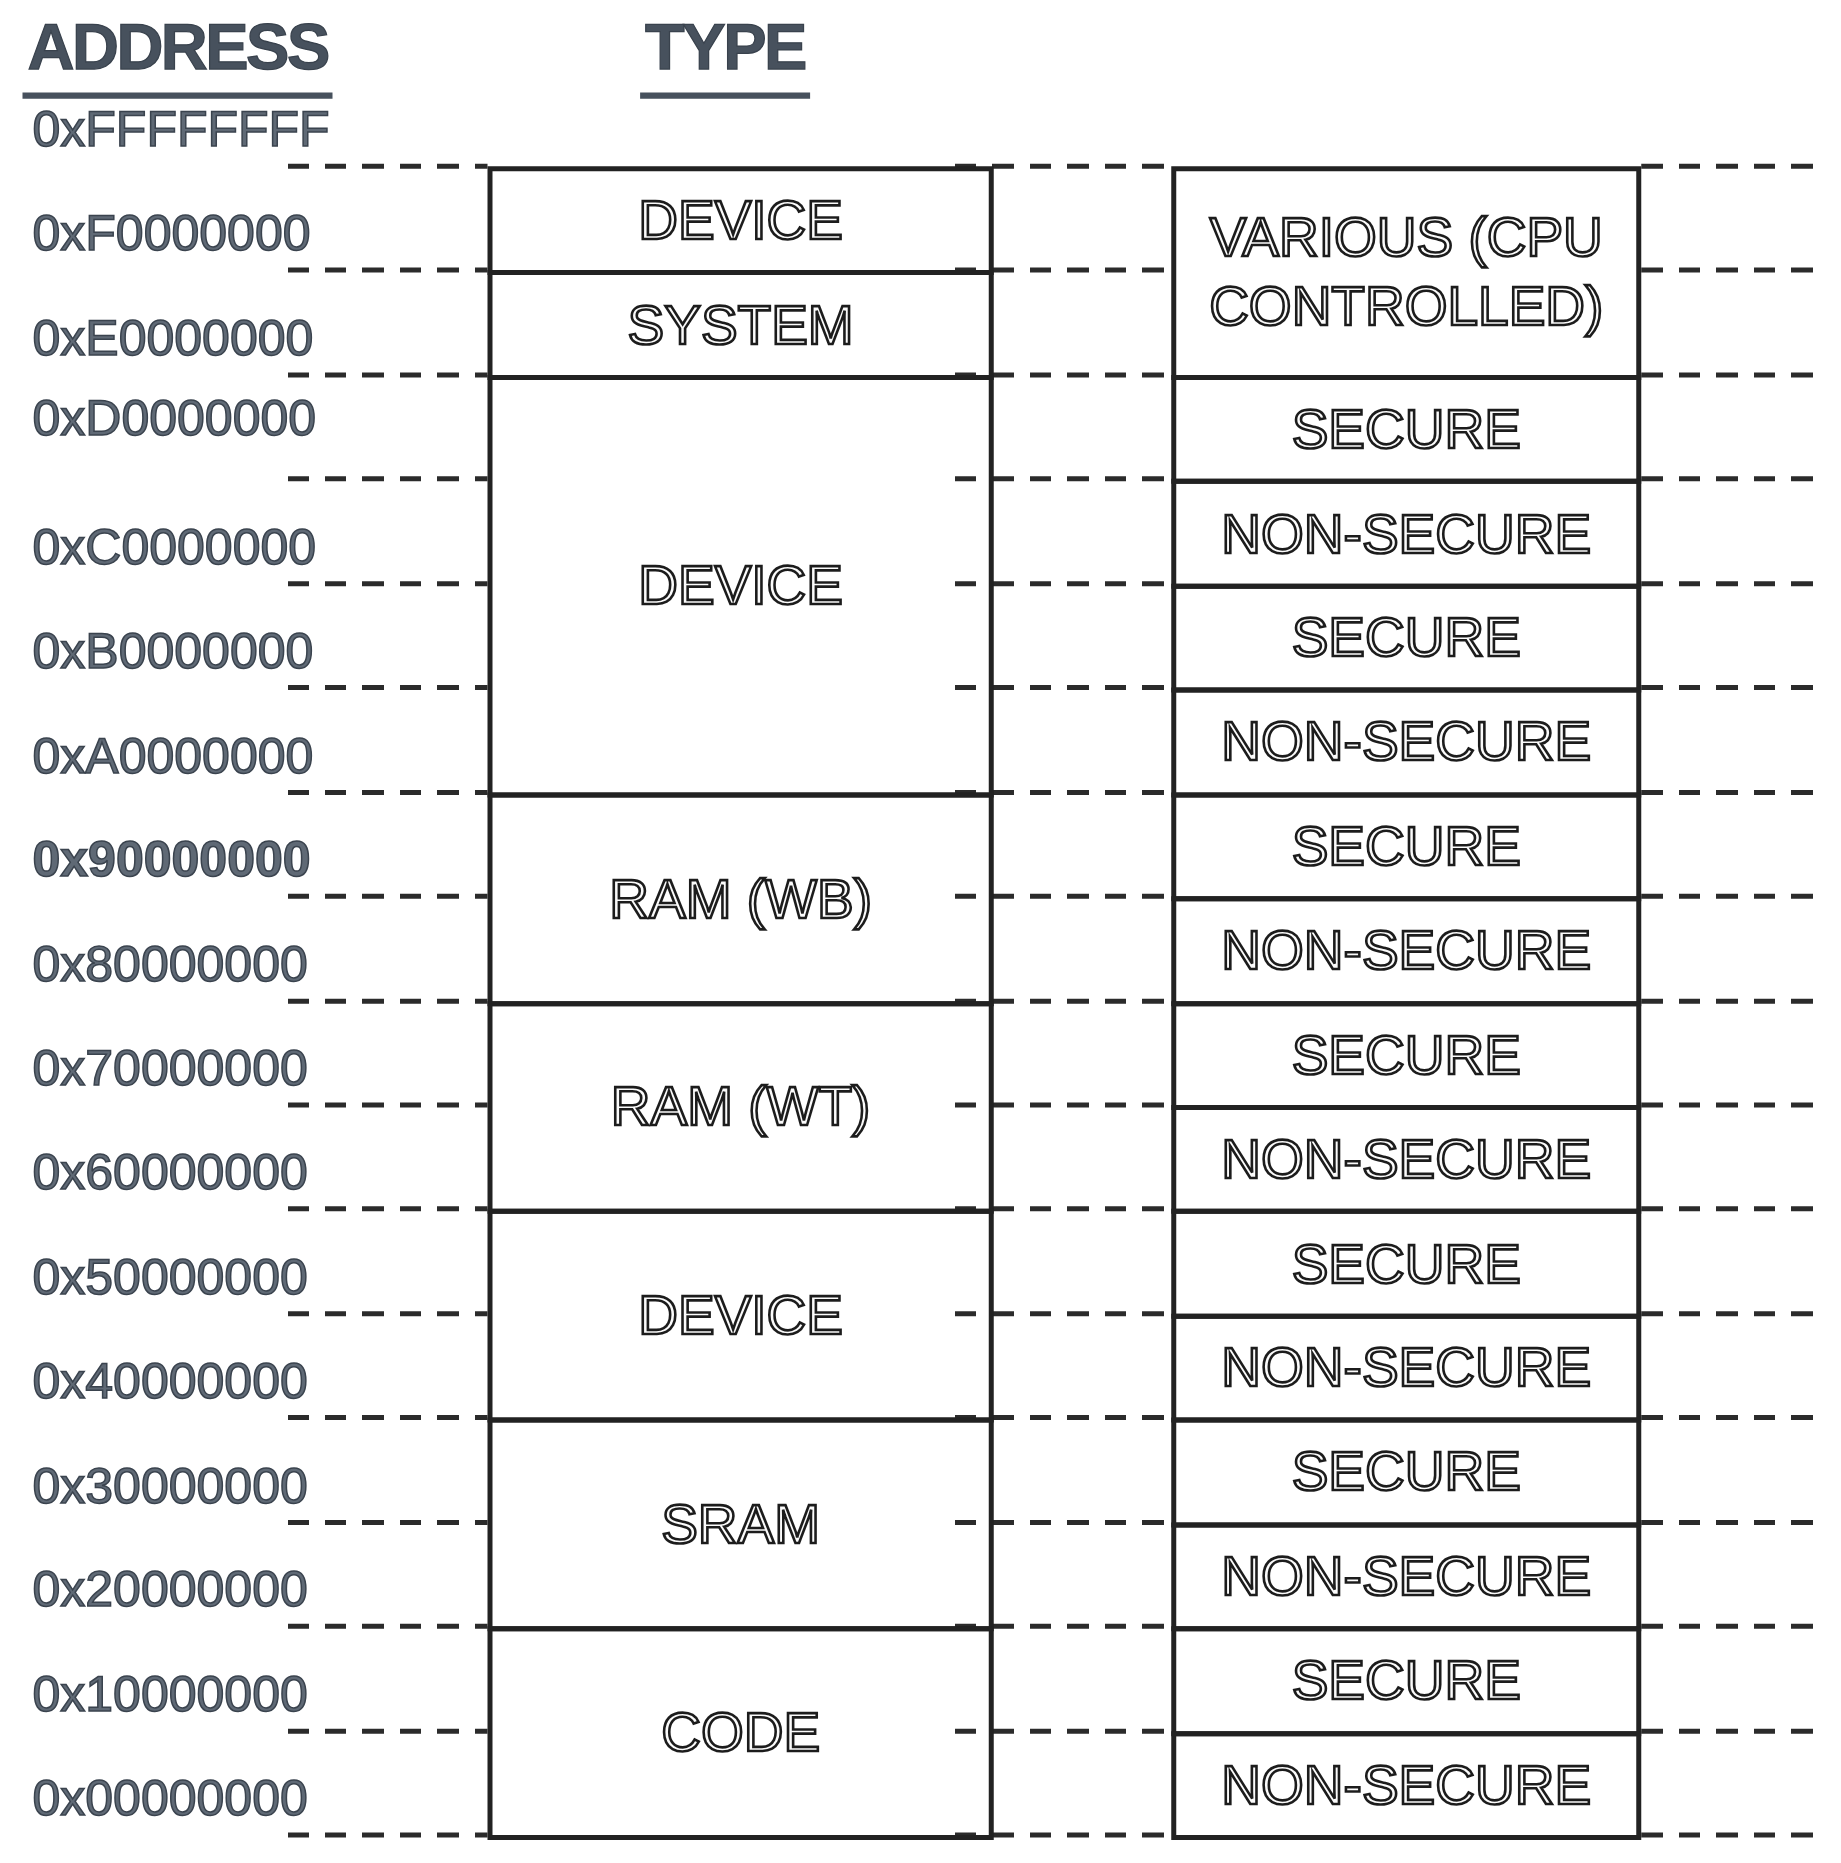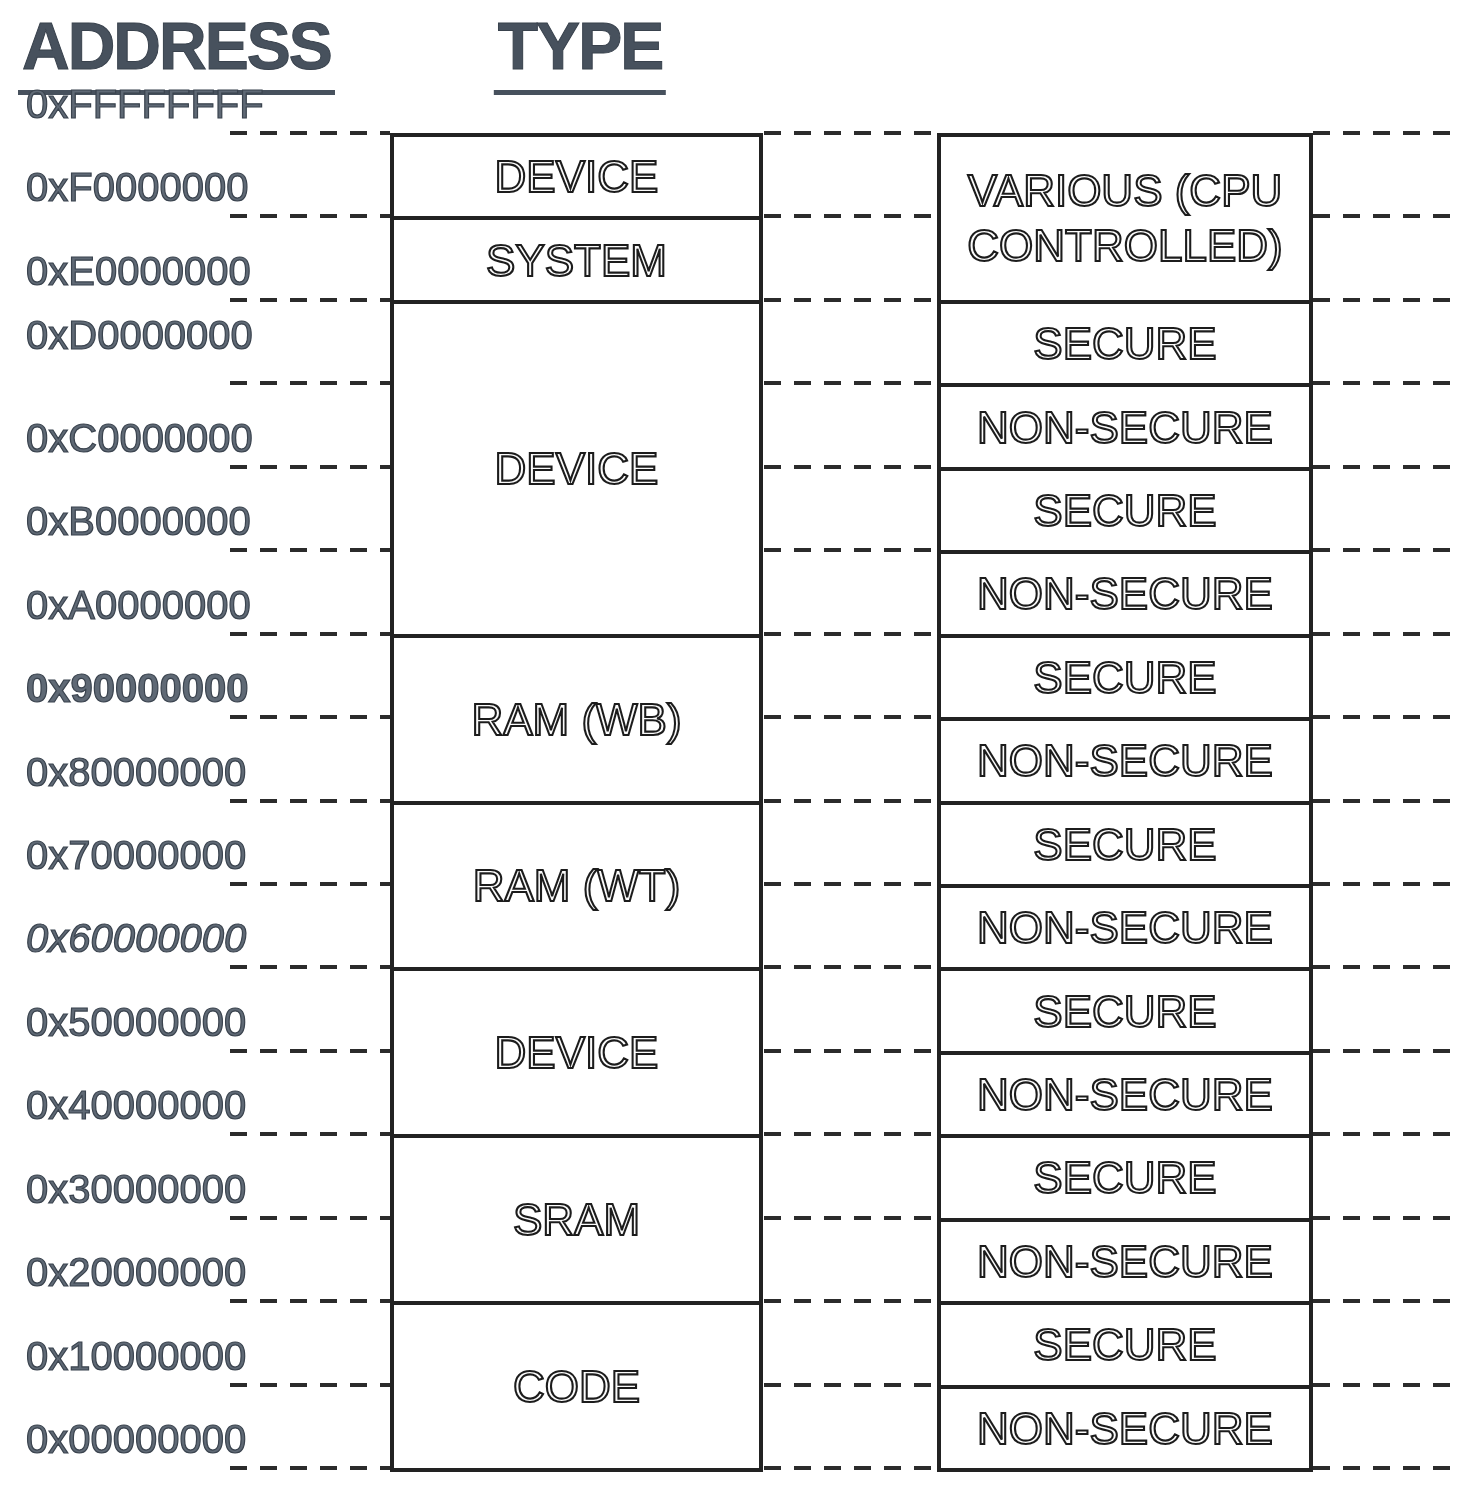"ADDRESS" .col-header { font-size: 66px -> 52px }
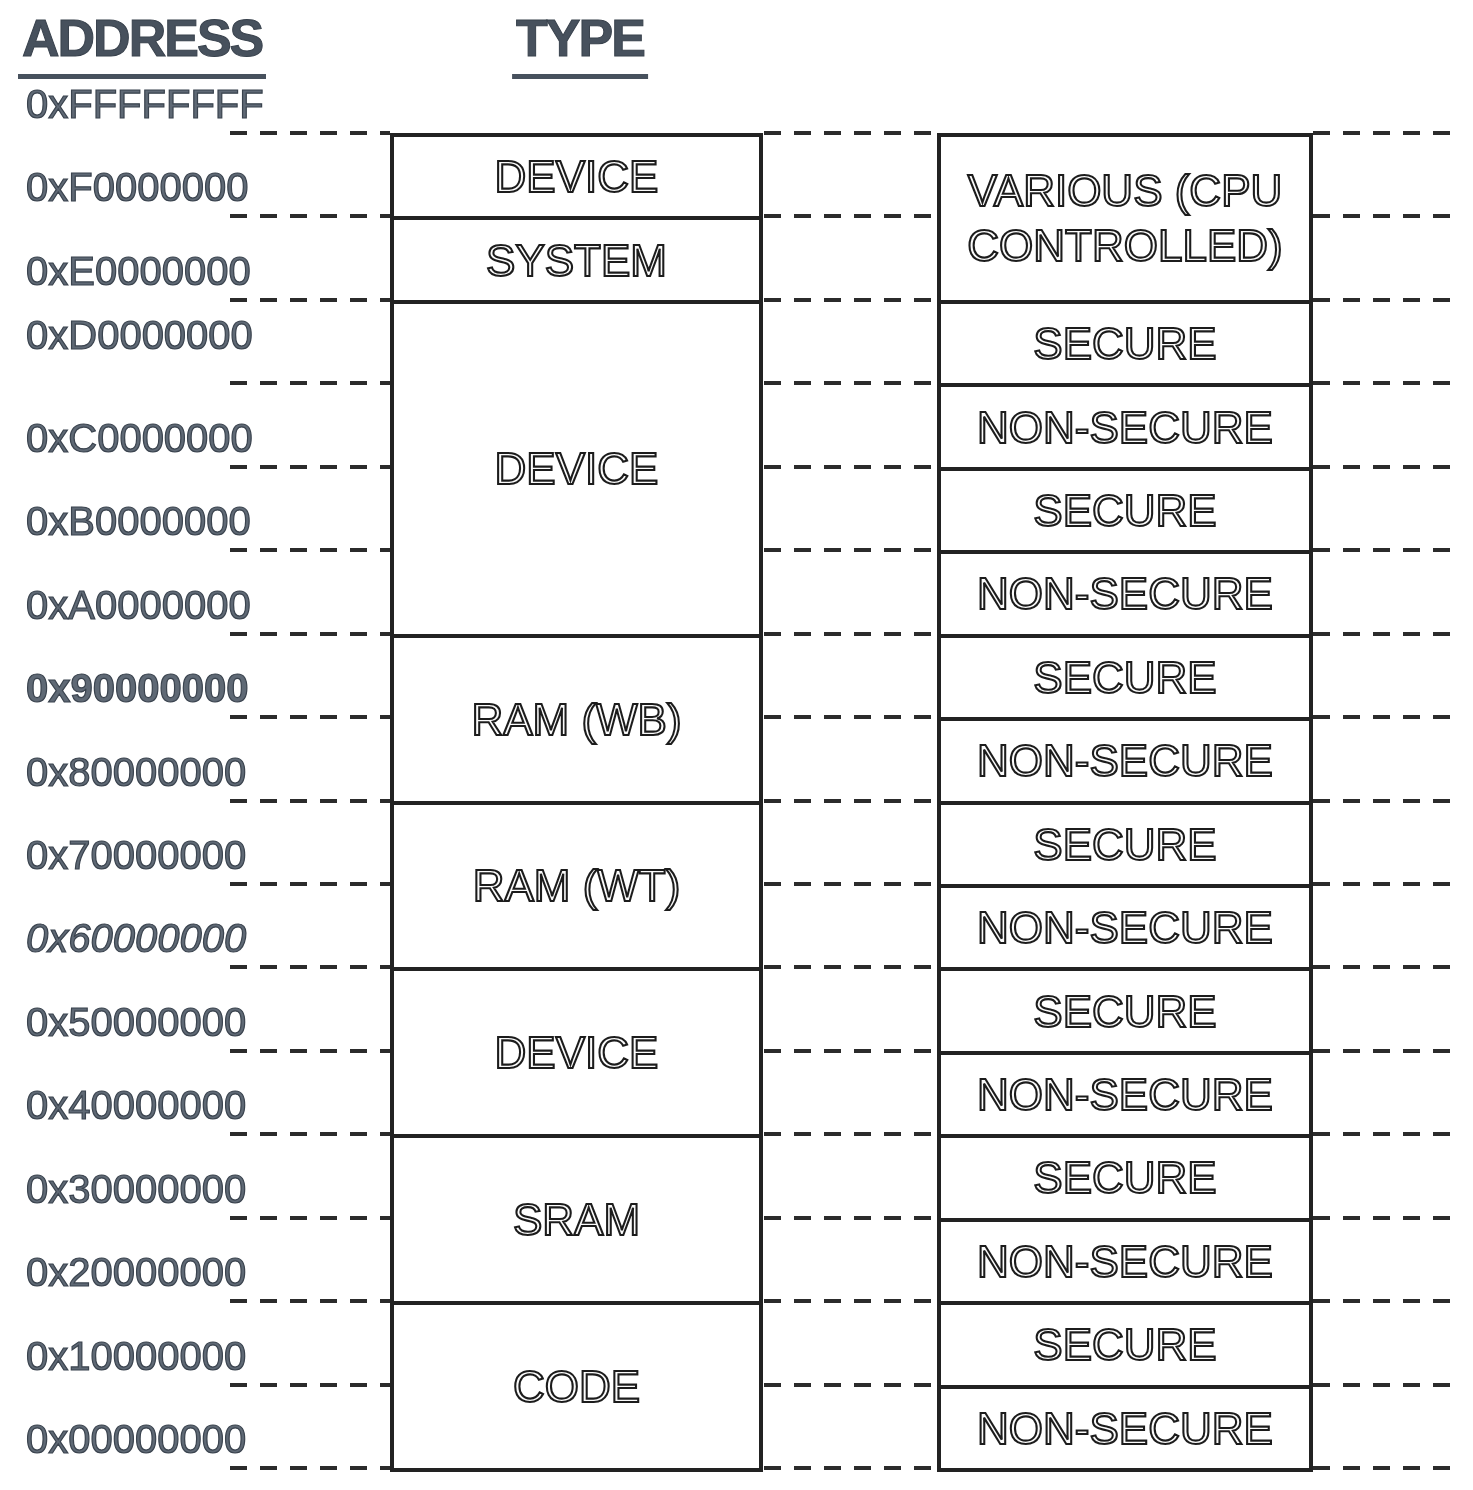"DEVICE" div.memcol { width: 373px -> 405px }
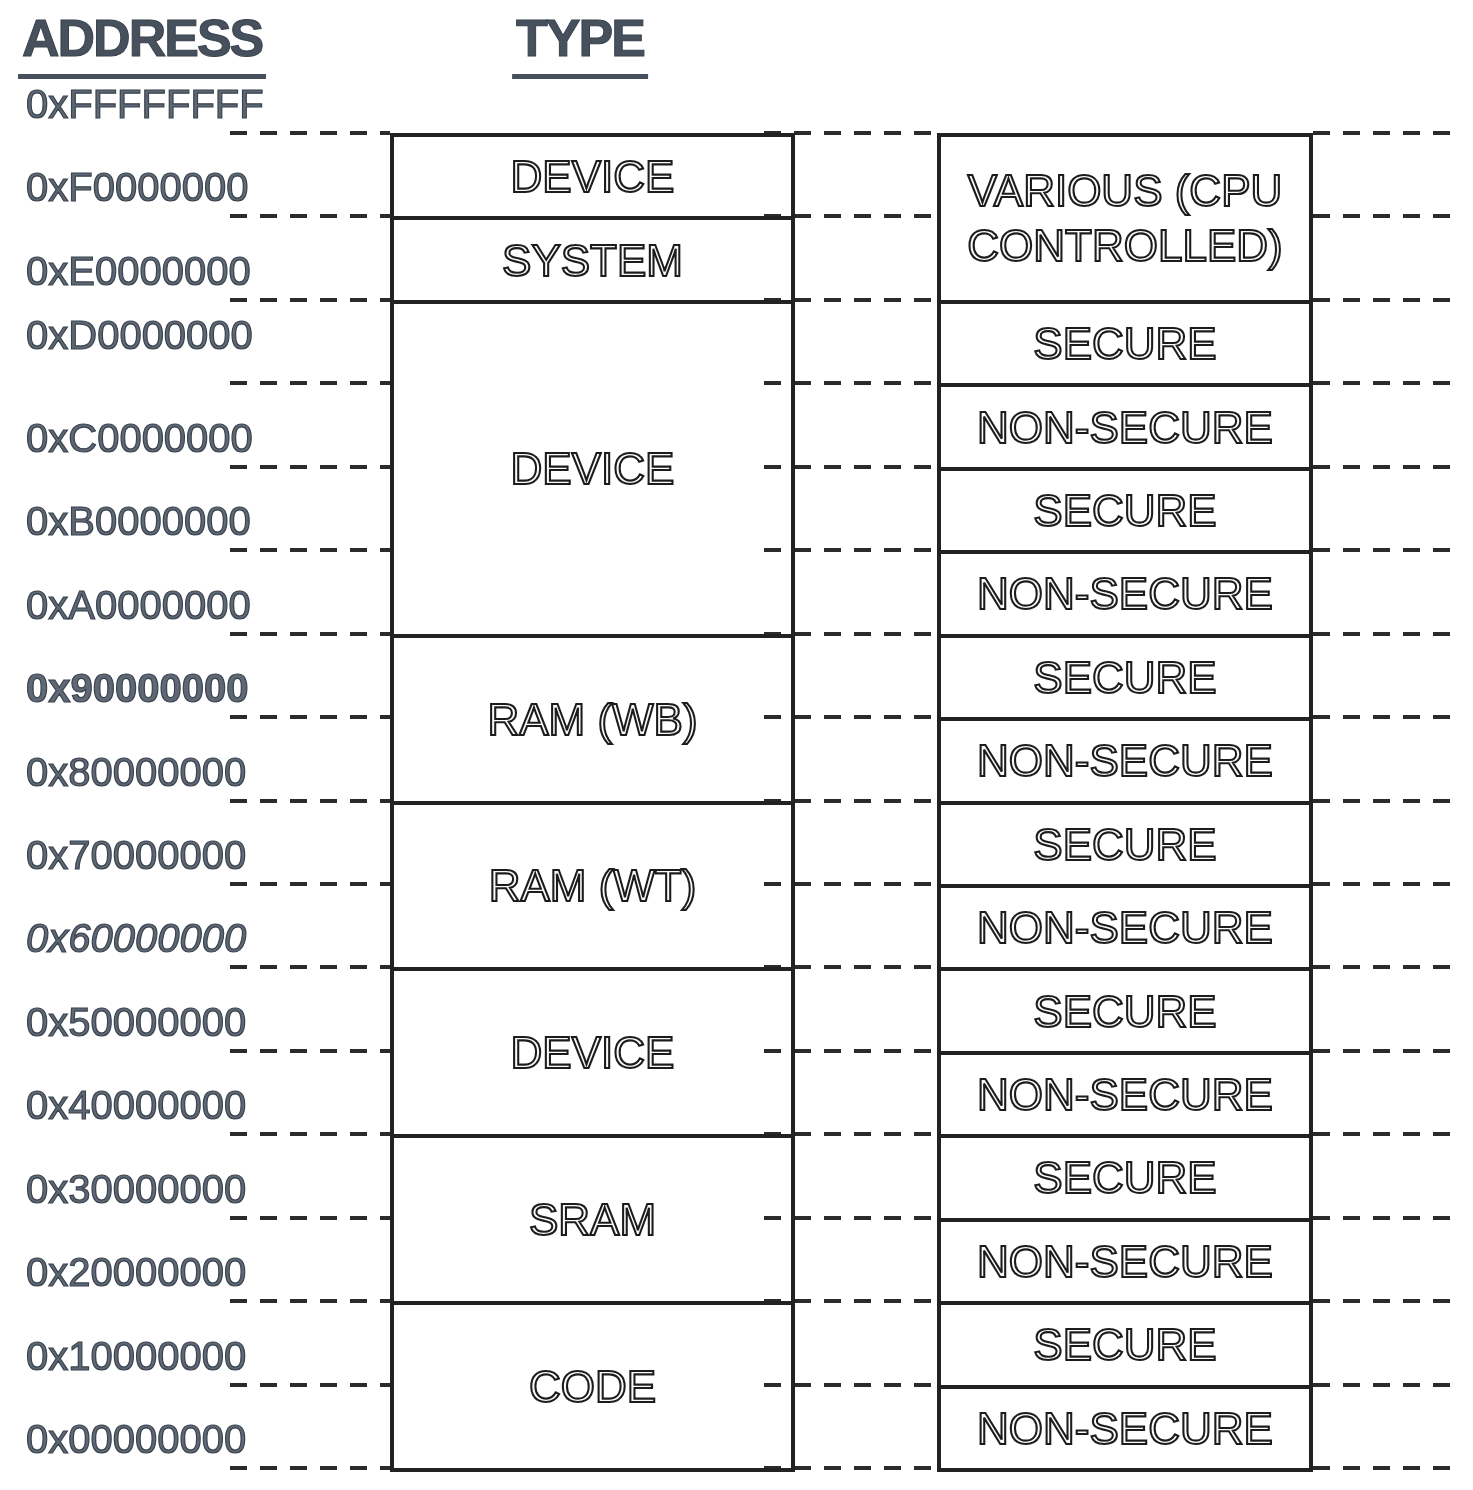"0x60000000" div.addr { font-style: italic -> none }
